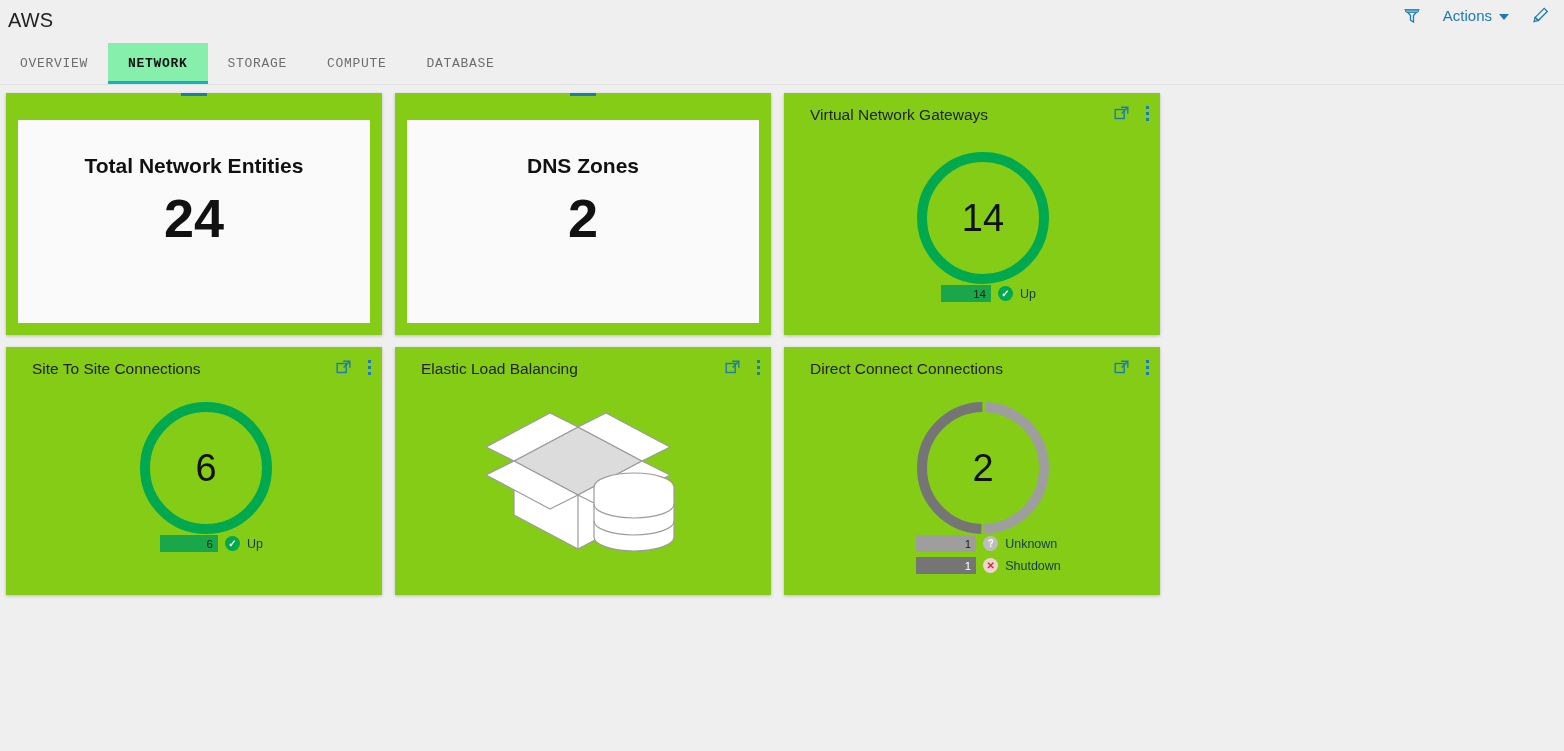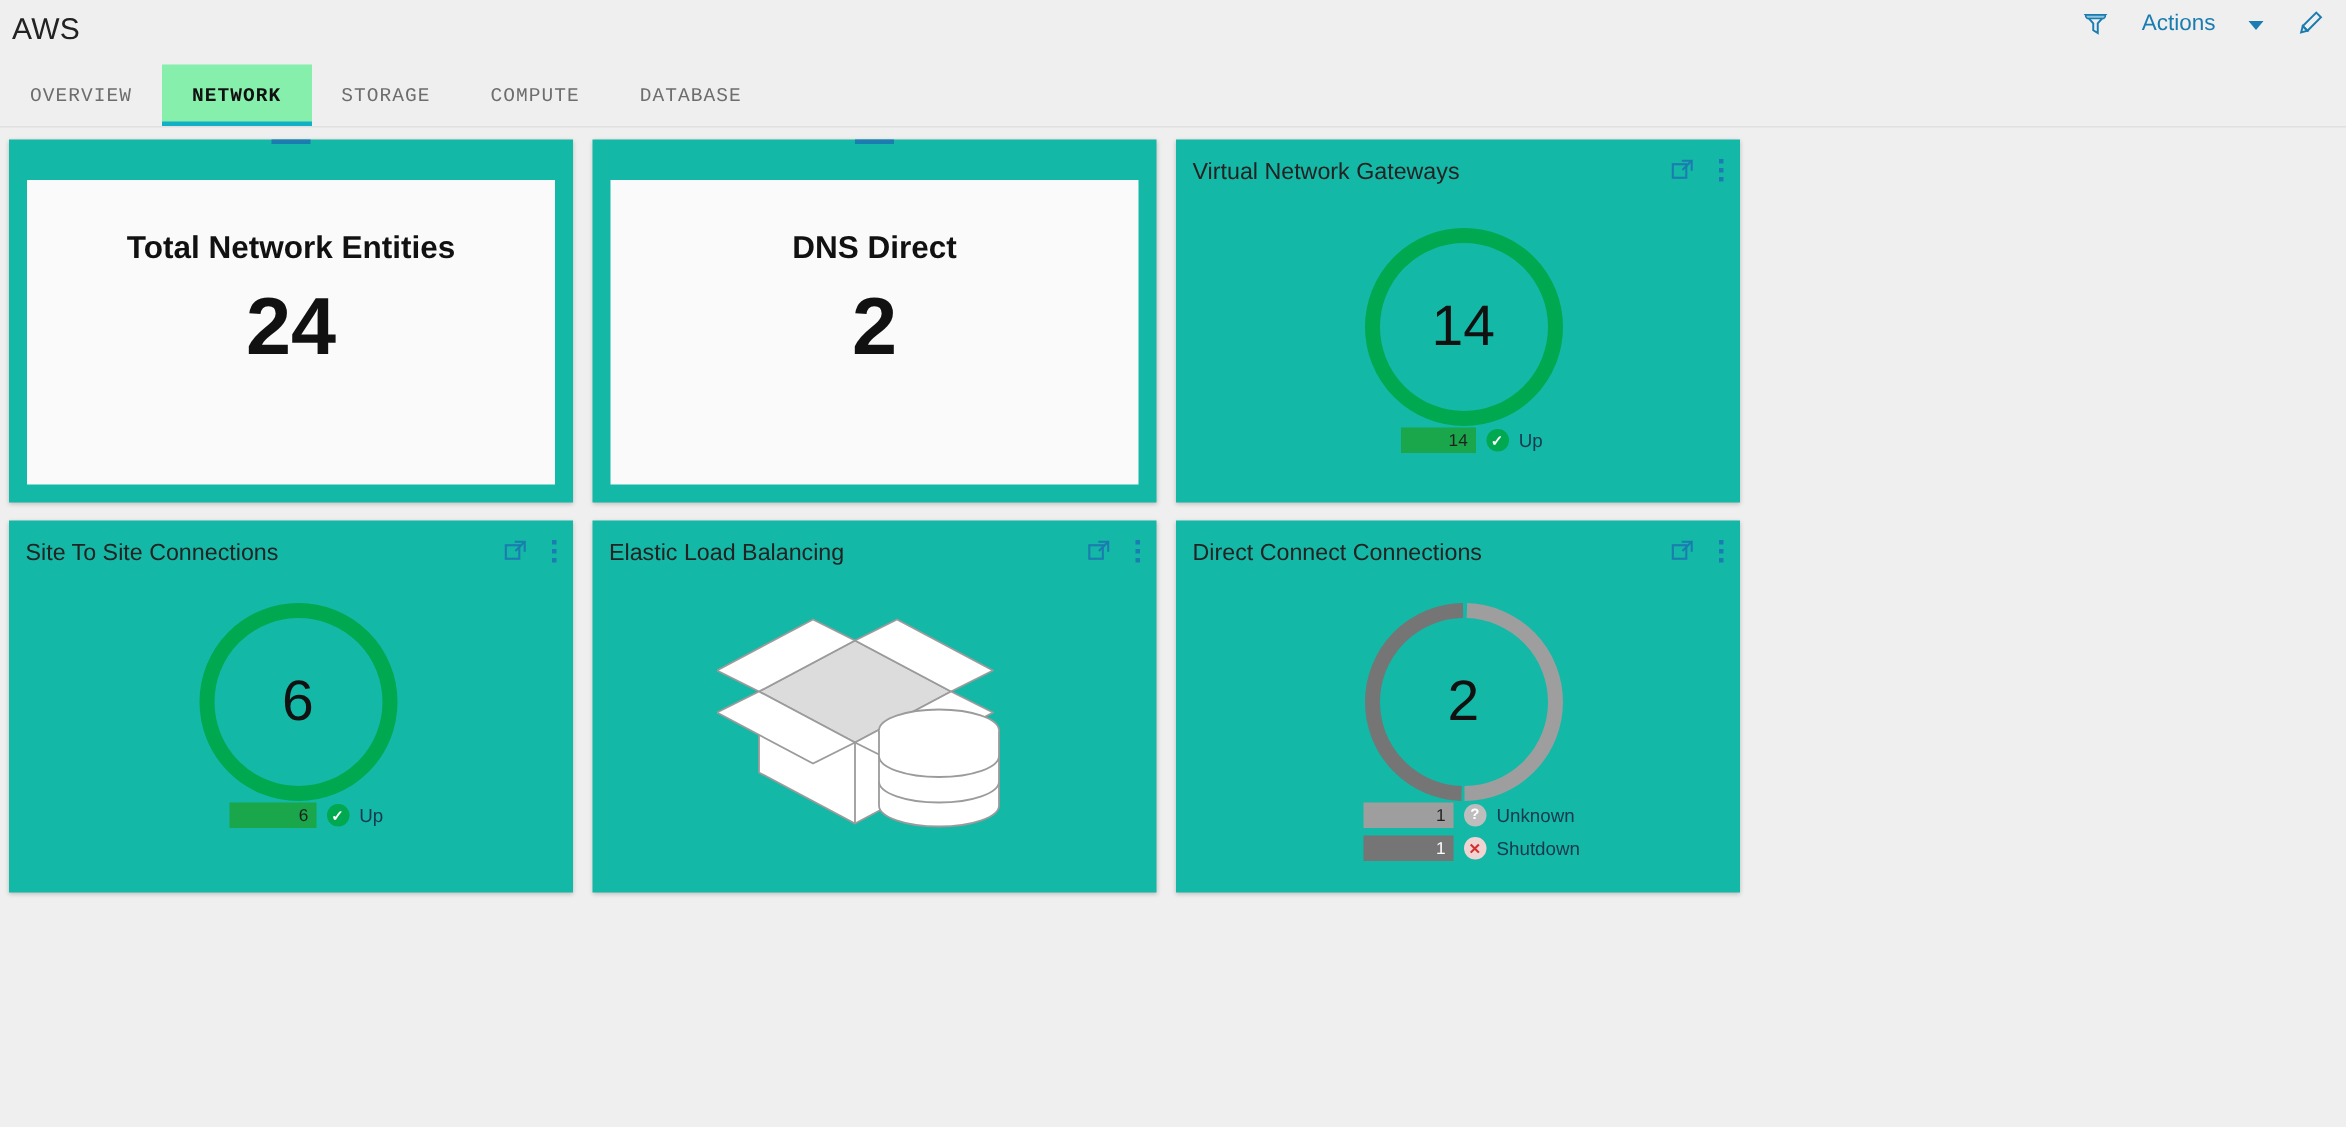"Actions" .actions-menu { gap: 22px -> 7px }
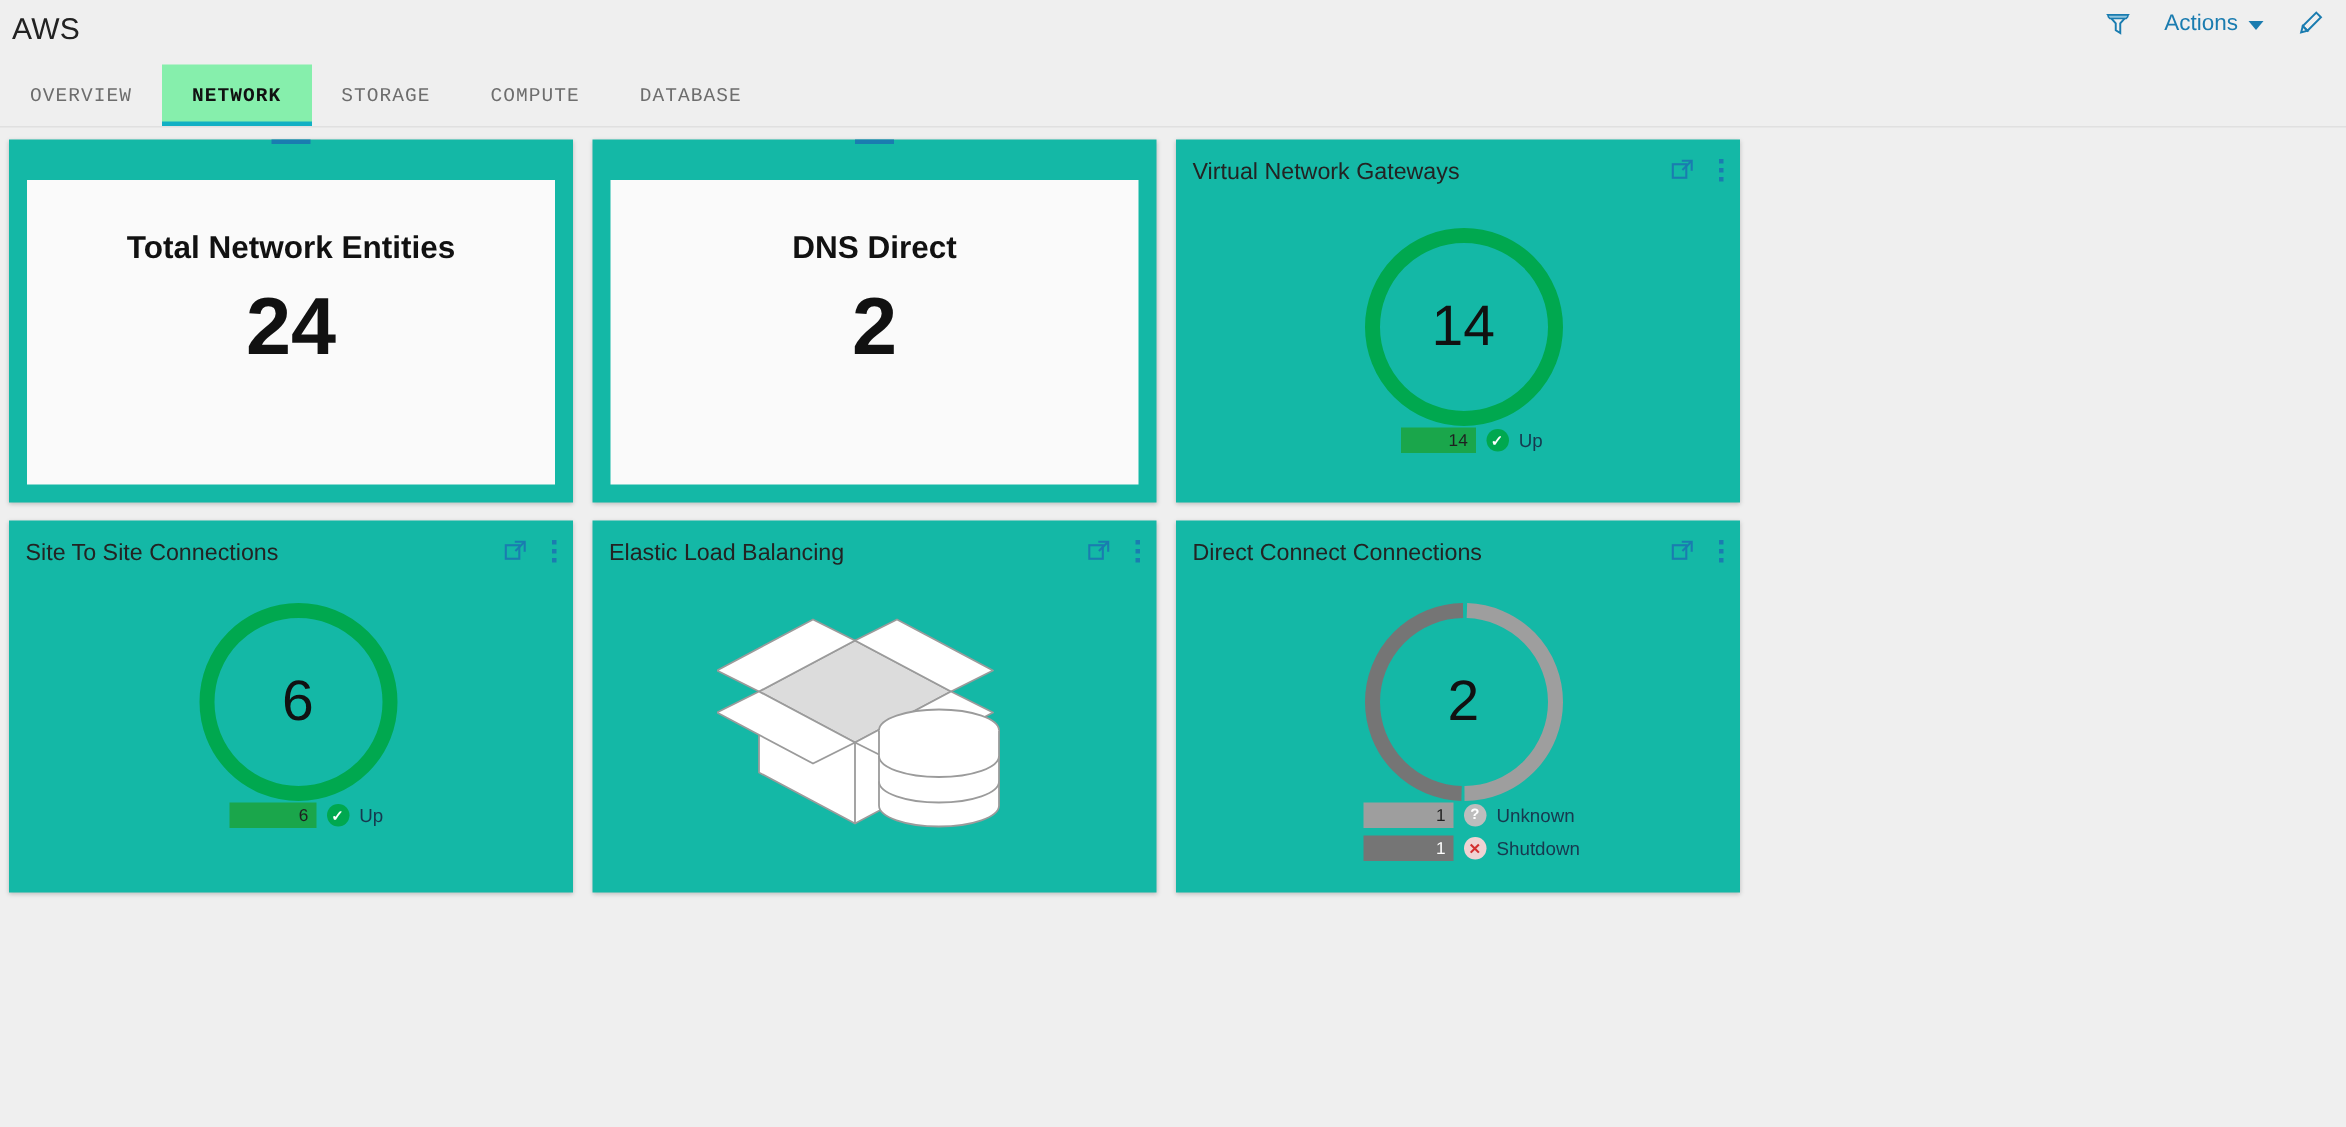"Virtual Network Gateways" .card { background: #14b8a6 -> #84cc16; padding-left: none -> 15px }
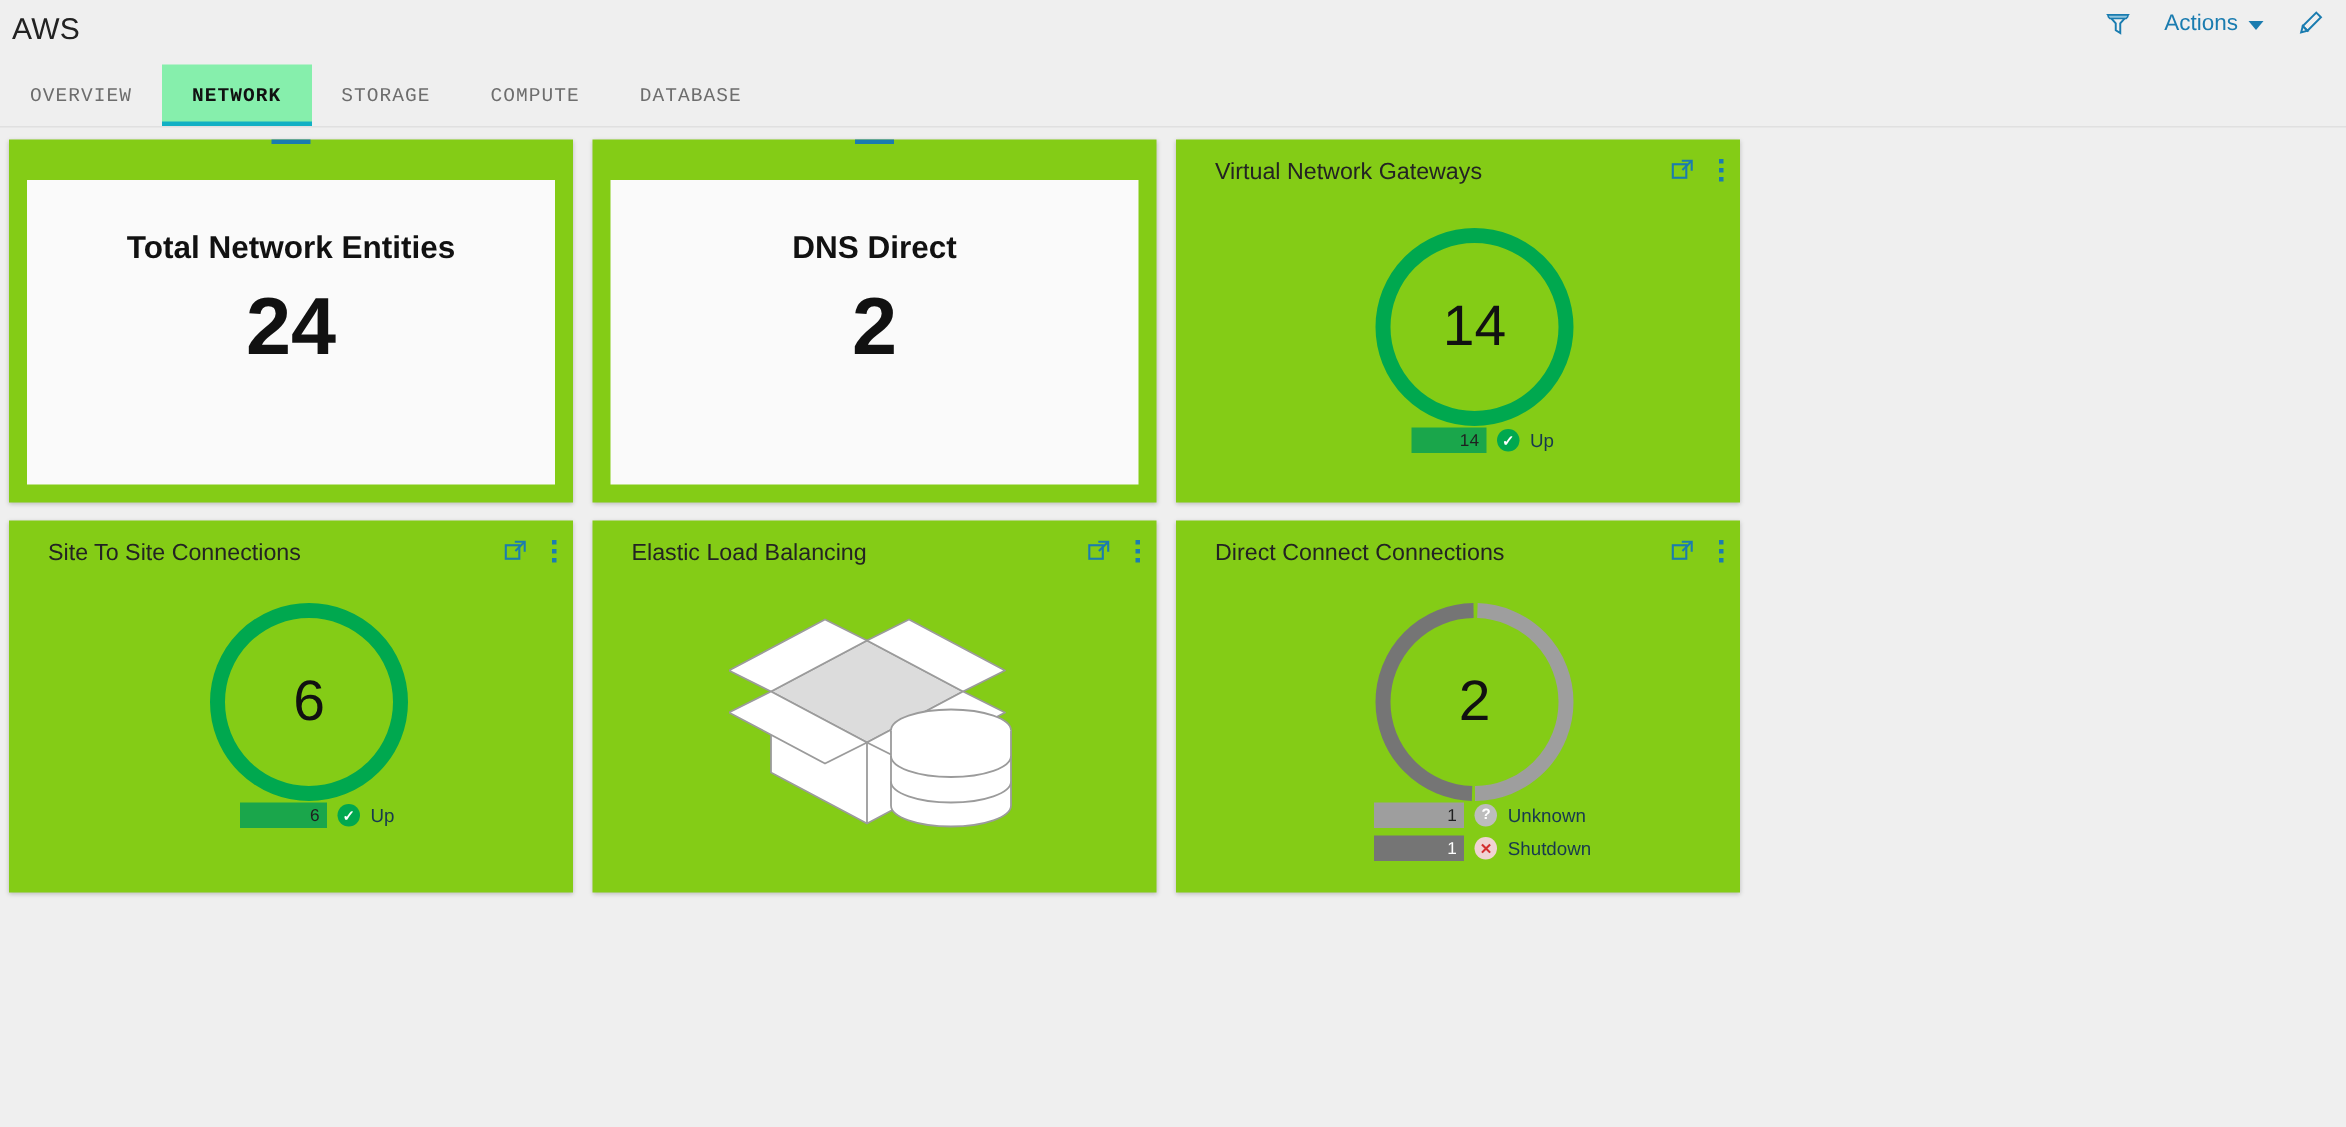"DNS Direct" div.stat-title { text: Direct -> Zones }
